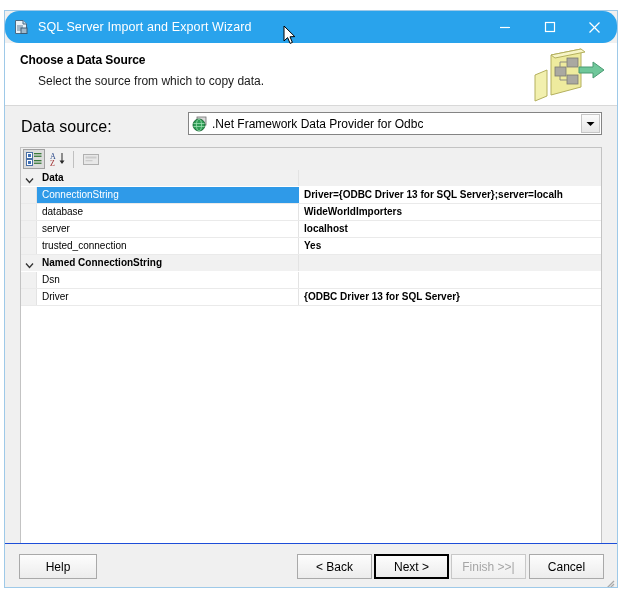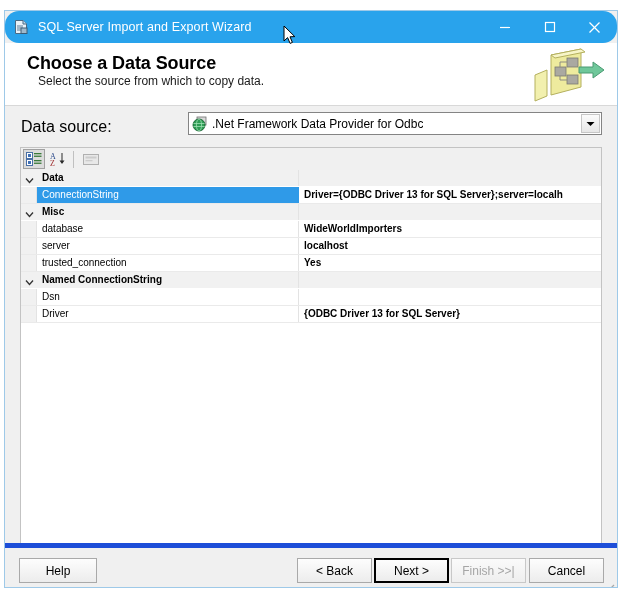"Choose a Data Source" #header-title { font-size: 18px -> 12px; margin-left: 7px -> none }
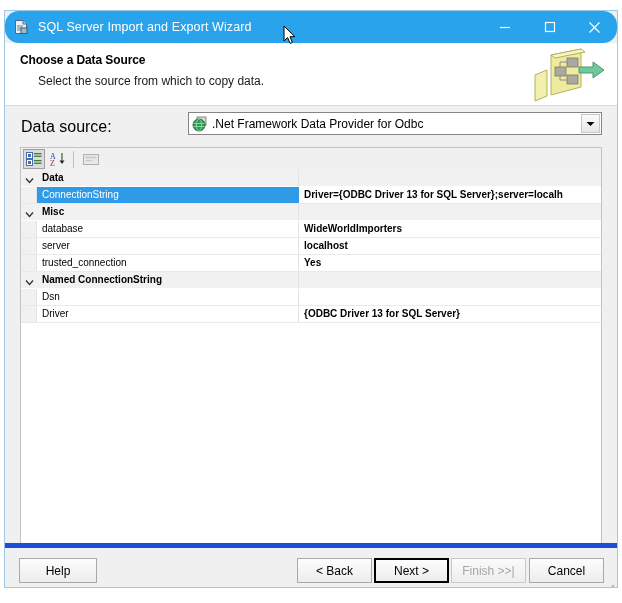"Misc" div.pg-row { html: <div> <div></div> <span><svg> <path></path> </svg></span> <div></div> <span>Misc</span> <div></div> <span></span> </div> -> none }
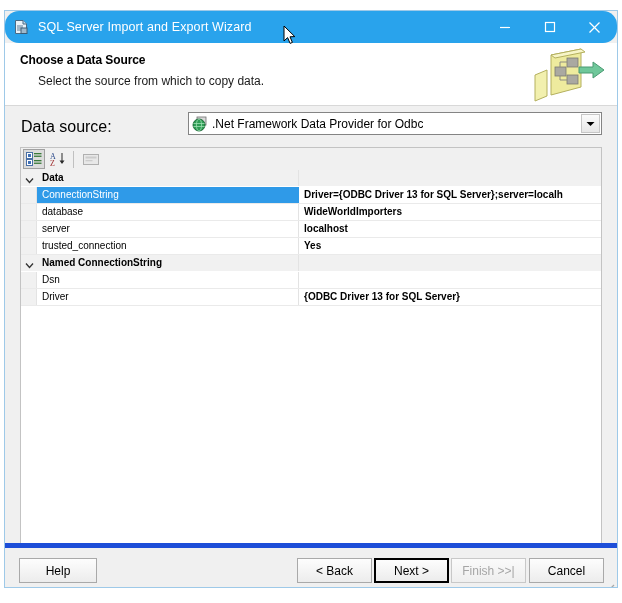"Help" #footer { border-top: 5px solid #1d4ed8 -> 1px solid #1d4ed8 }
